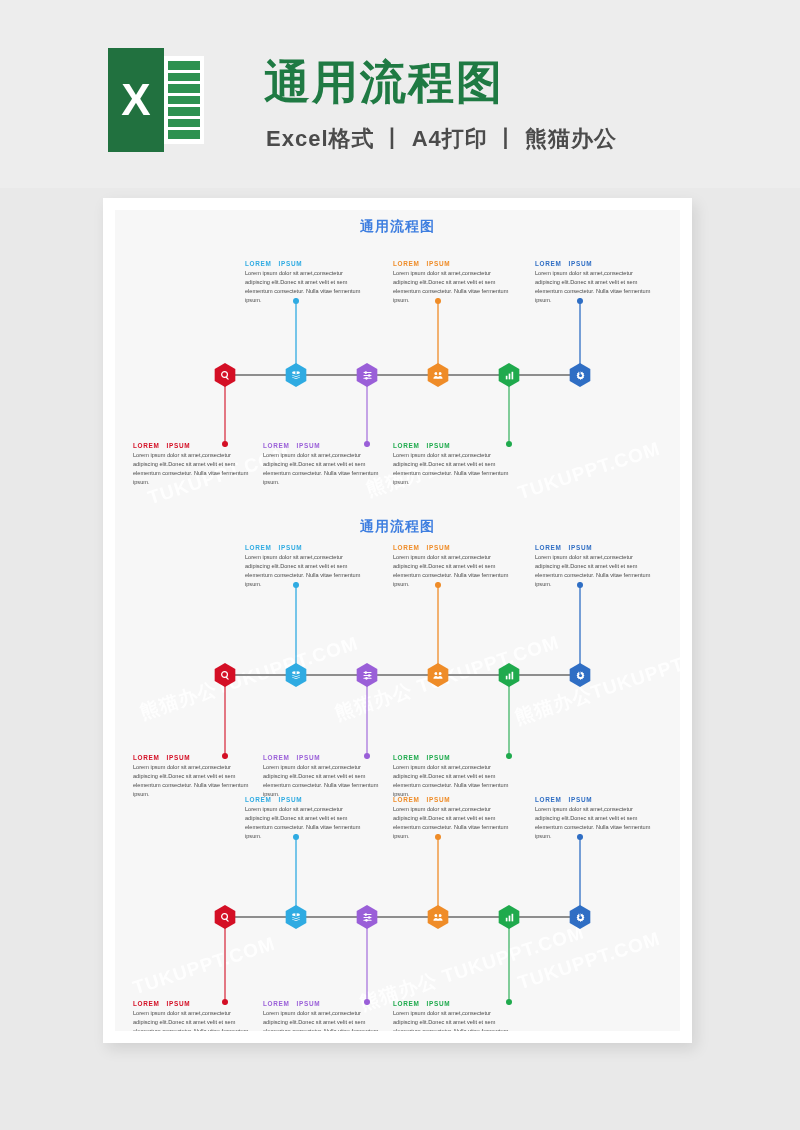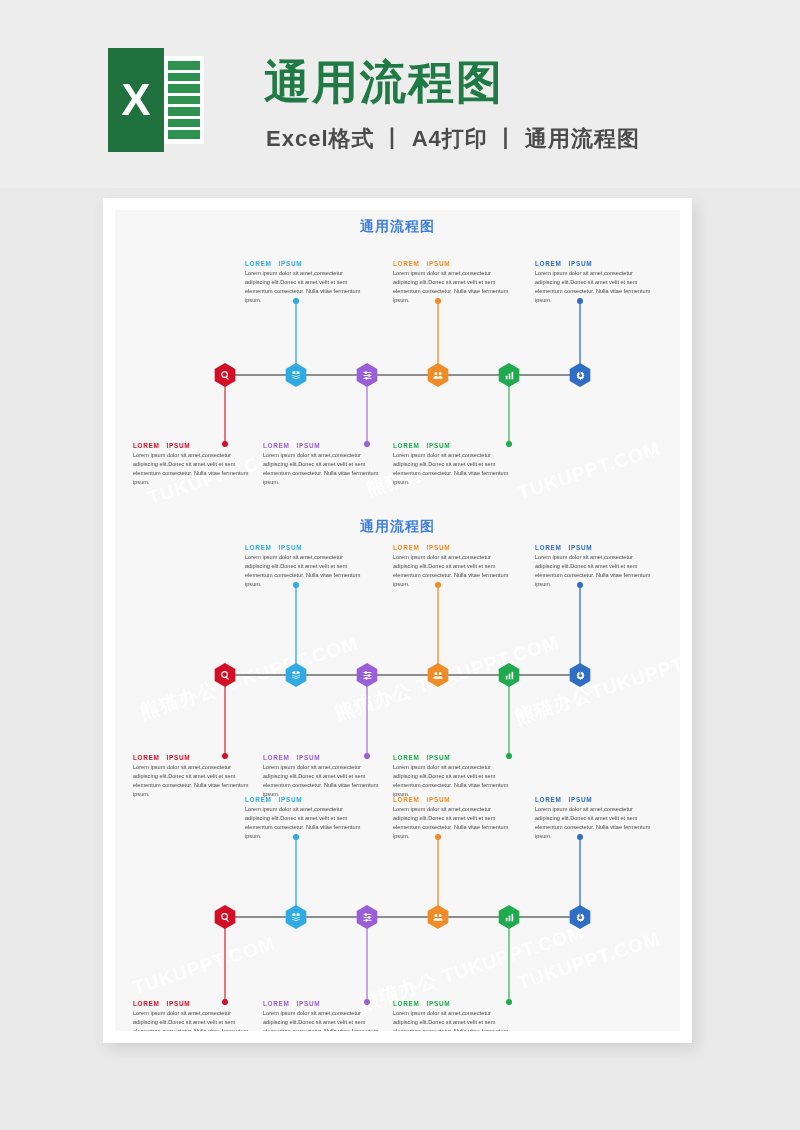"Excel格式 丨 A4打印 丨 通用流程图" div.title-sub { text: 通用流程图 -> 熊猫办公 }
